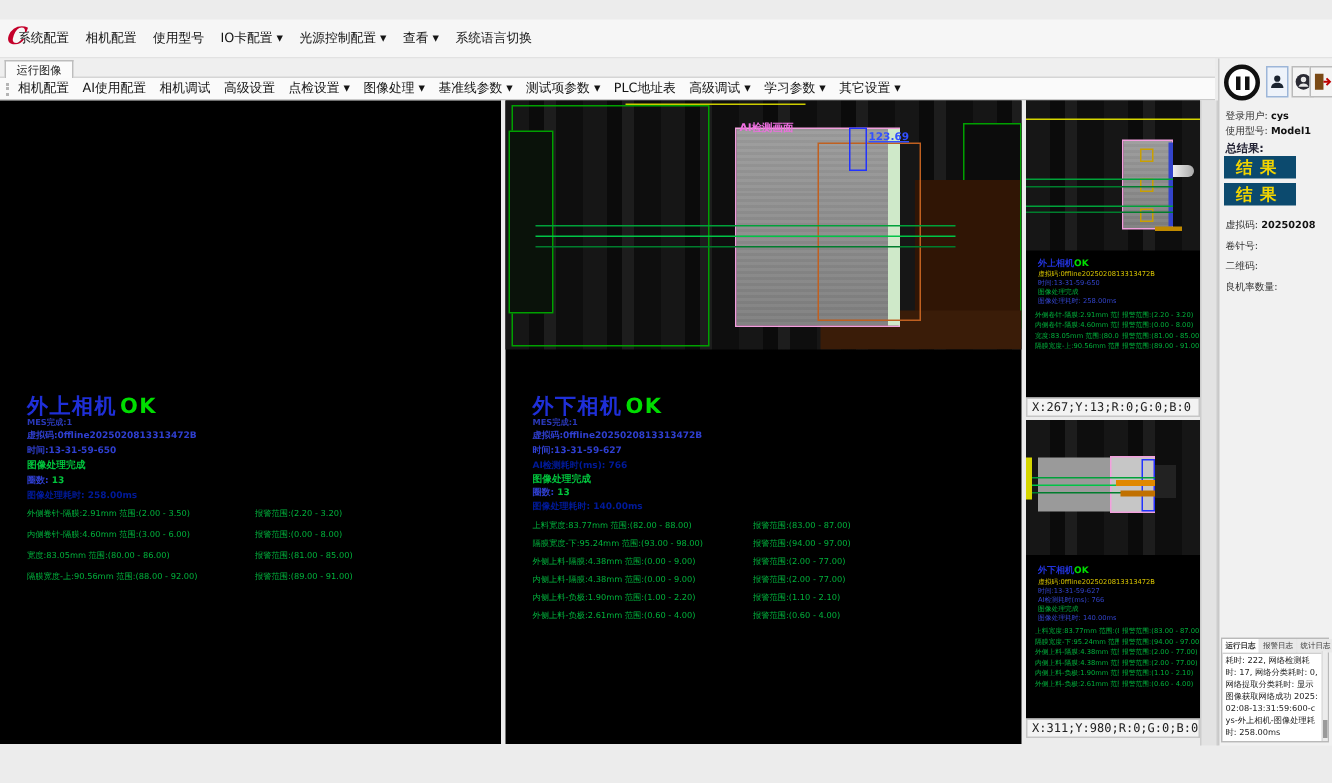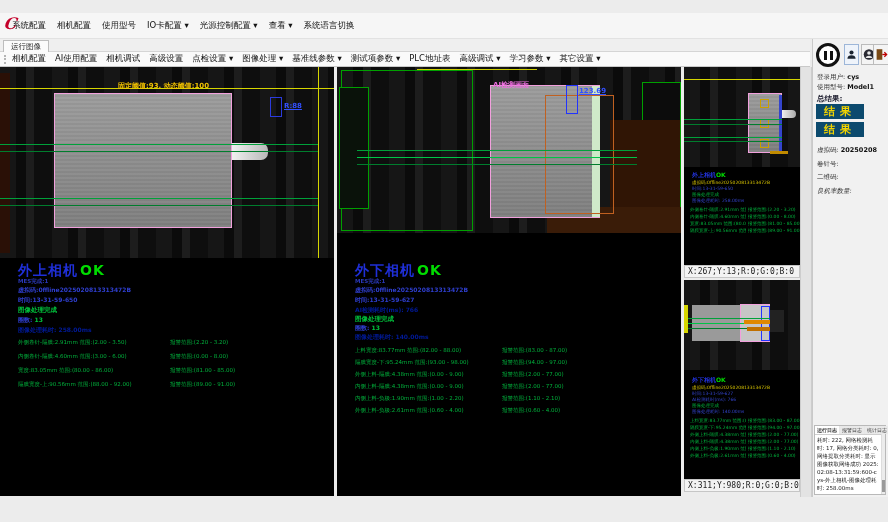"固定阈值:93, 动态阈值:100" div.scene { html: <div> <div></div> <div></div> <div></div> <div></div> <div></div> <div></div> <div></div> <div></div> <div></div> <div>固定阈值:93, 动态阈值:100</div> <div></div> <div>R:88</div> </div> -> none }
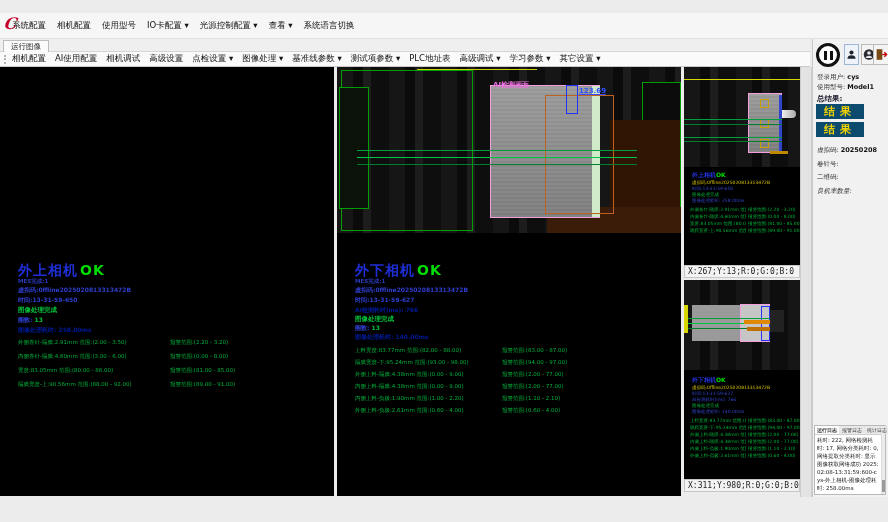"良机率数量:" div.fld { font-style: italic -> none }
